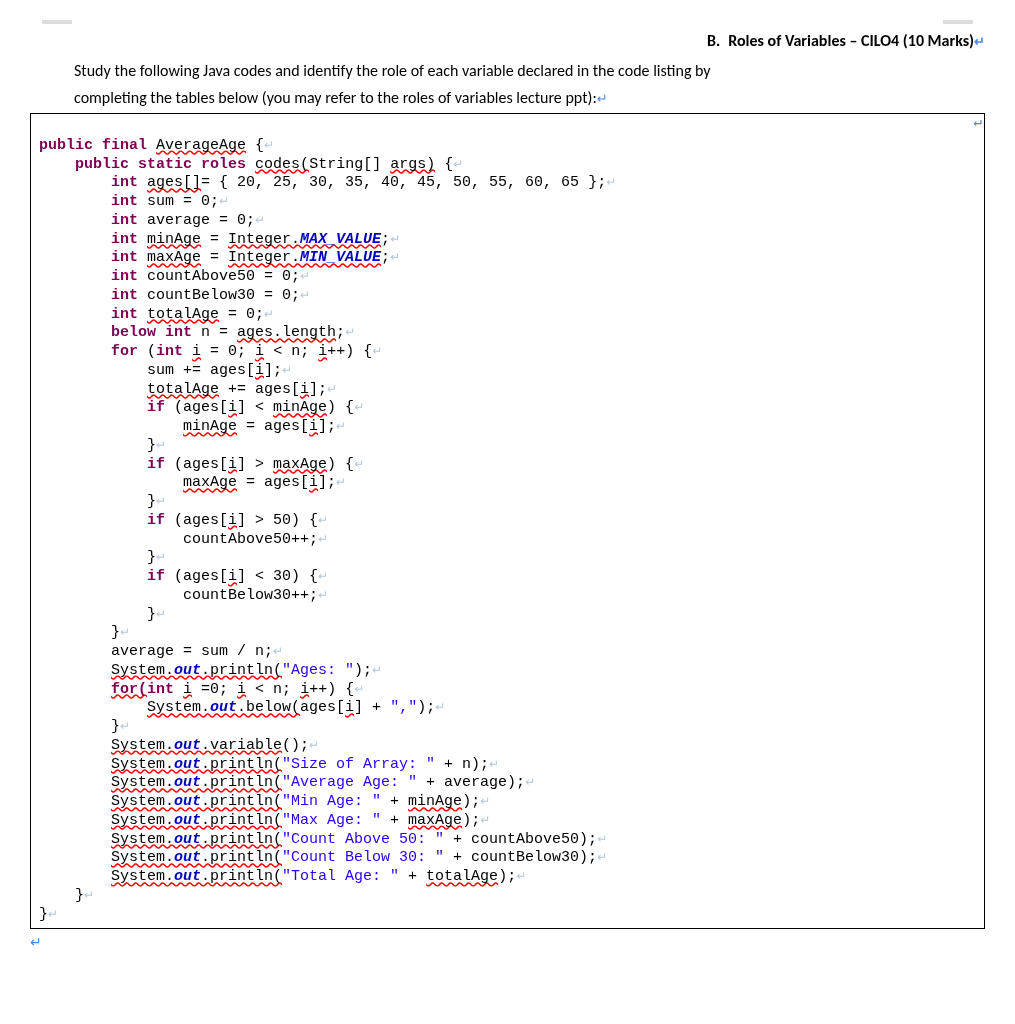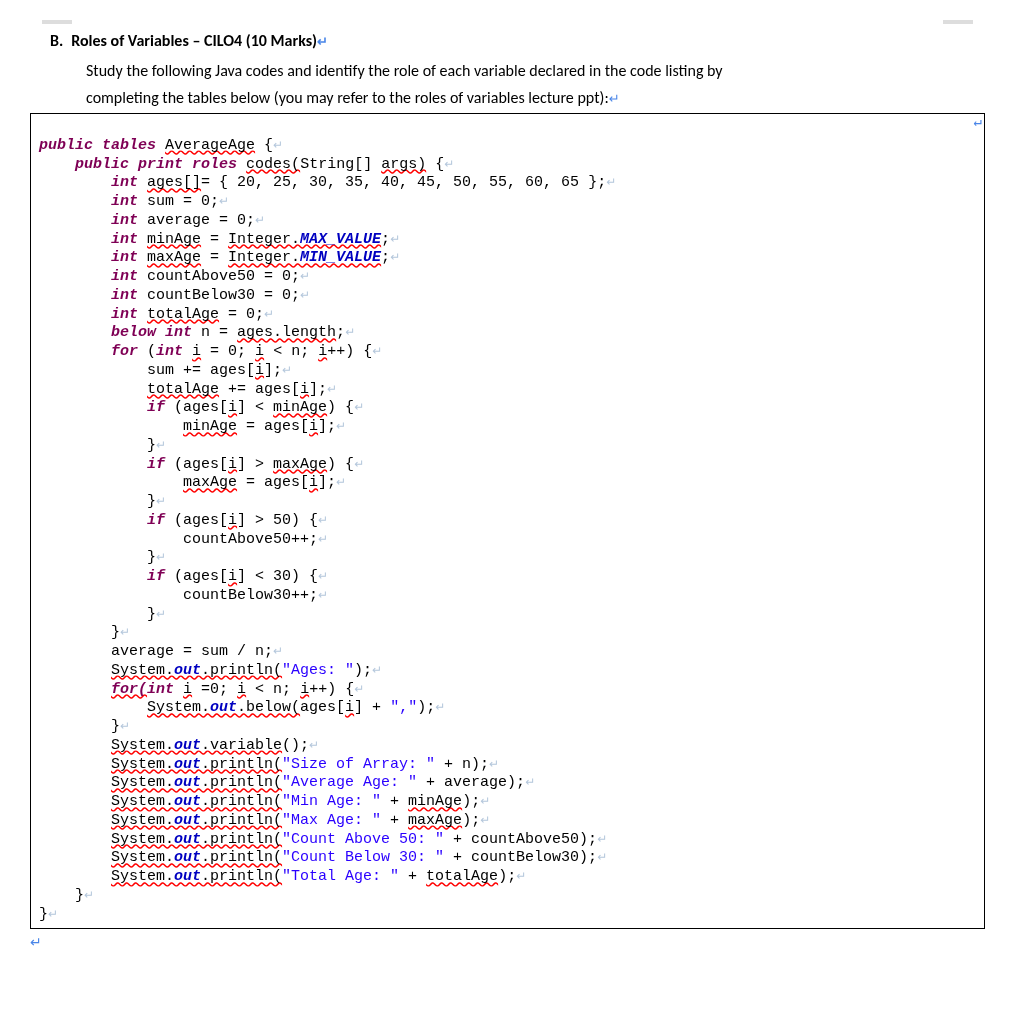"B. Roles of Variables –" .heading { text-align: none -> right }
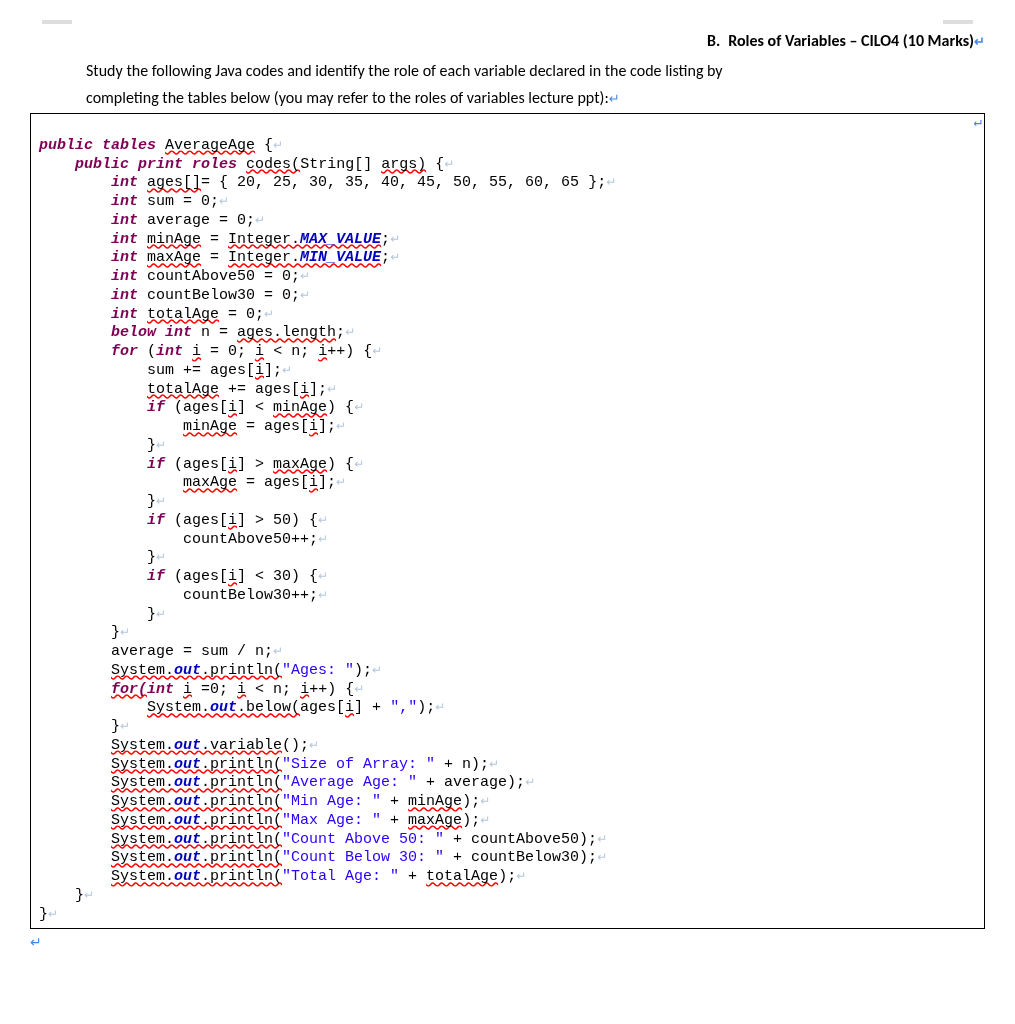"Study the following Java codes" .intro { margin-left: 56px -> 44px }
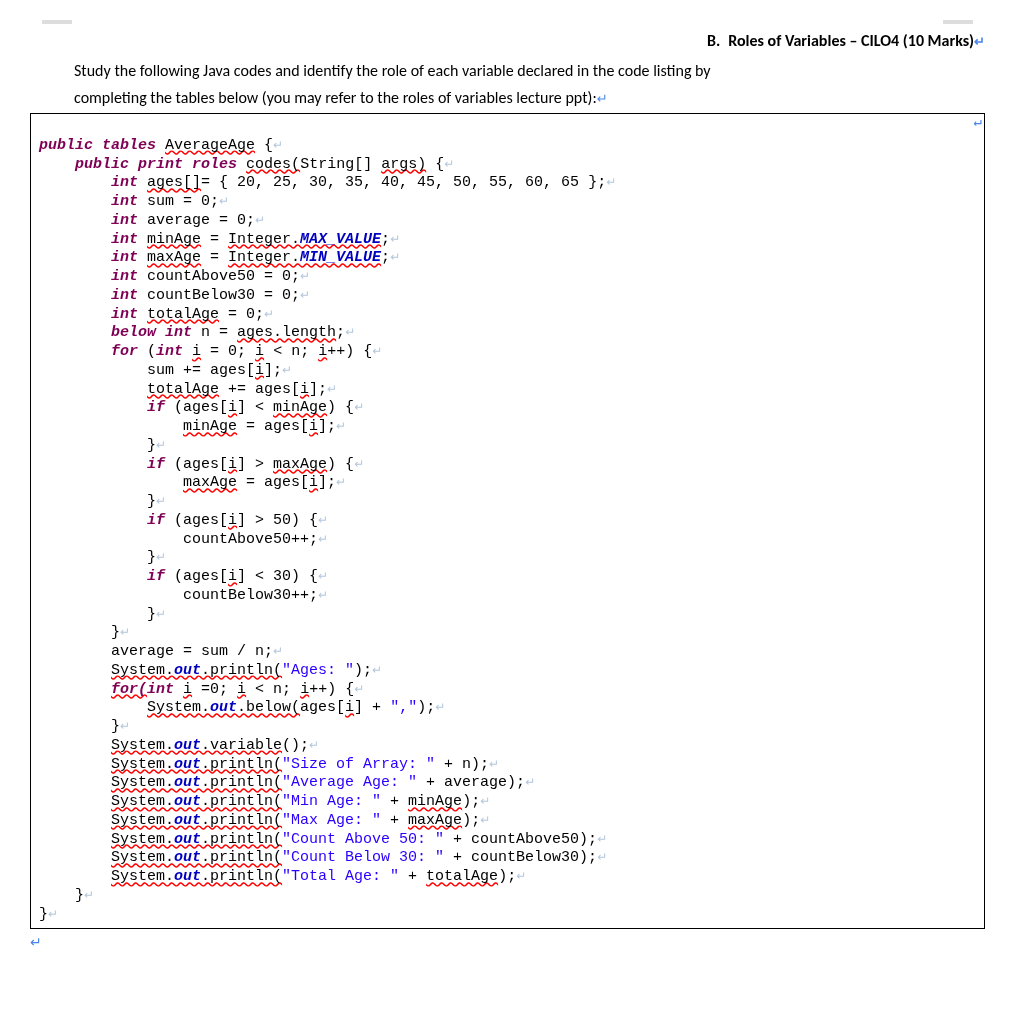"public" .kw { font-style: italic -> none }
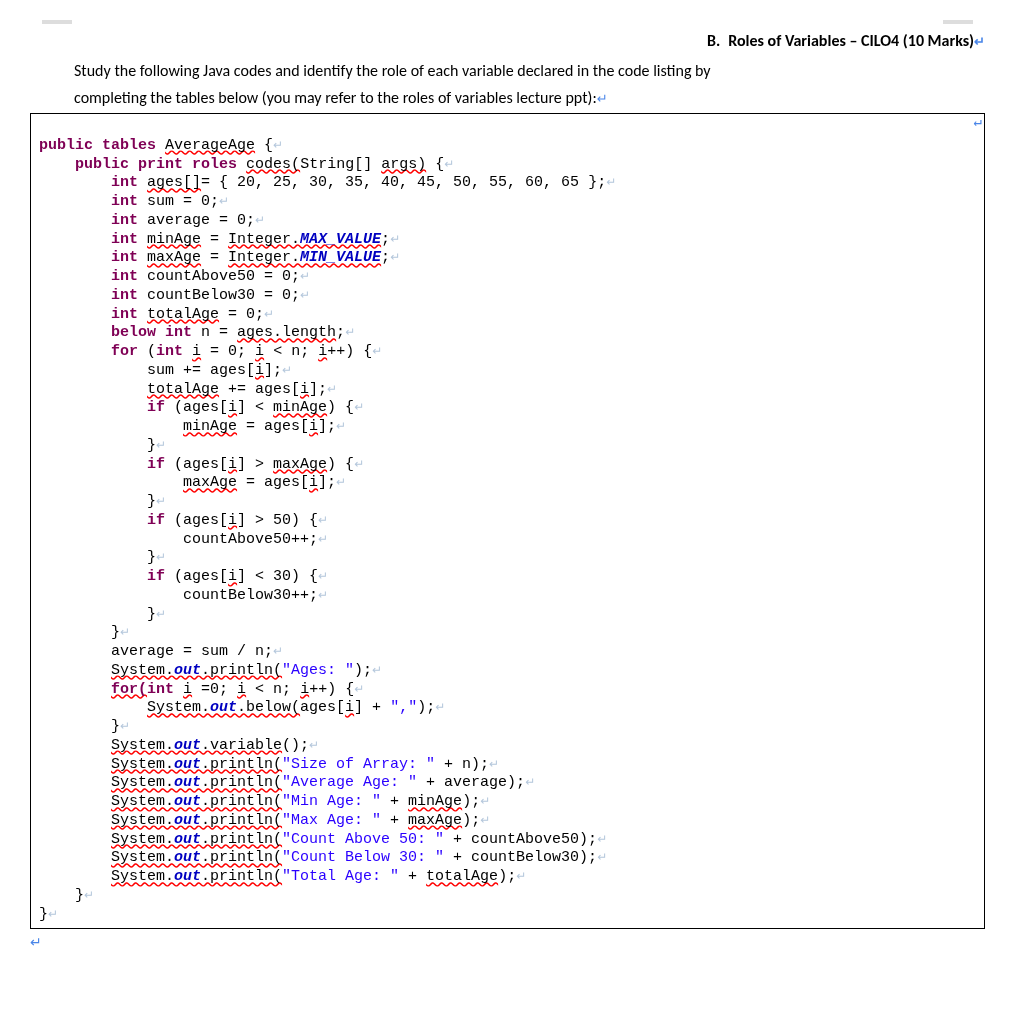"tables" span.kw { text: tables -> final }
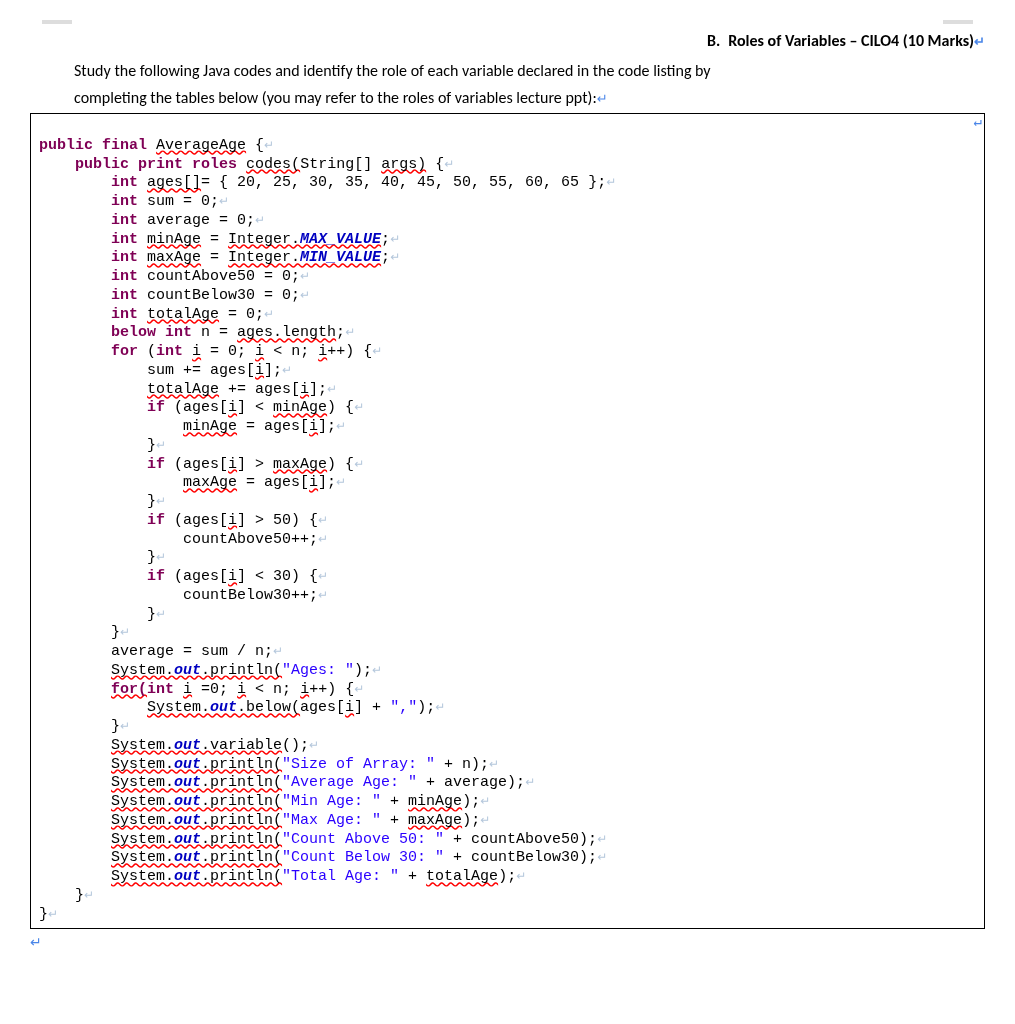"print" span.kw { text: print -> static }
